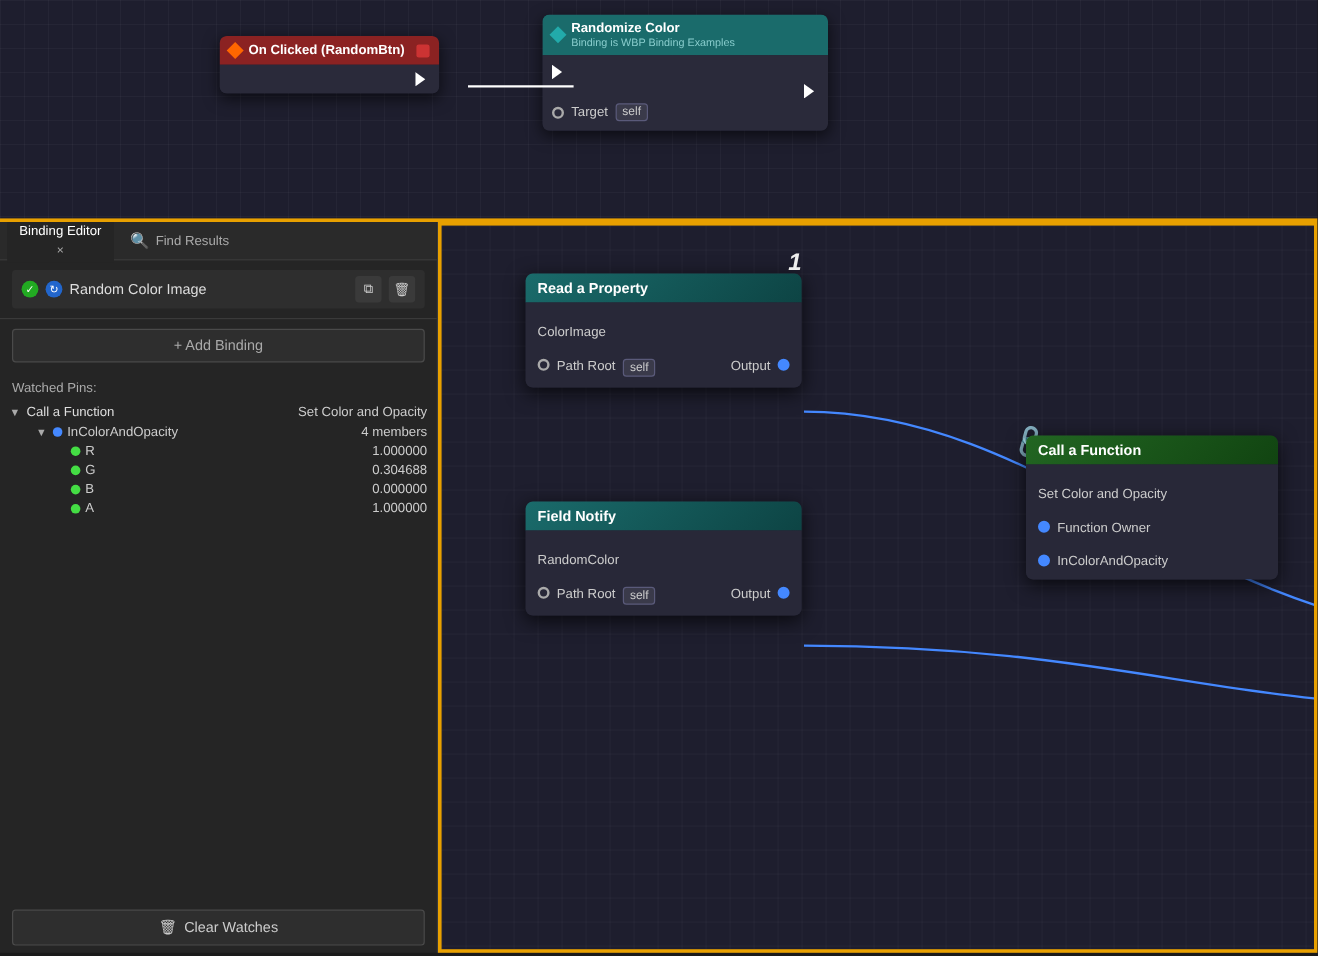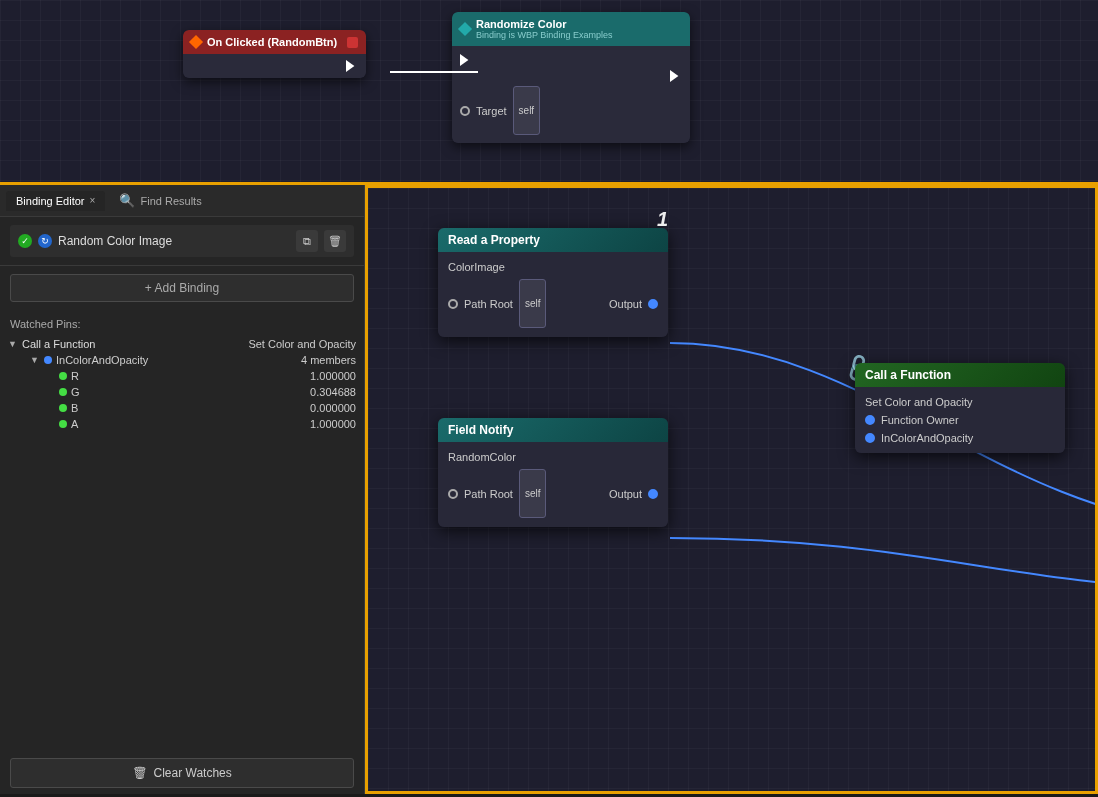"self" .self-badge { padding: 18px 5px -> 1px 5px }
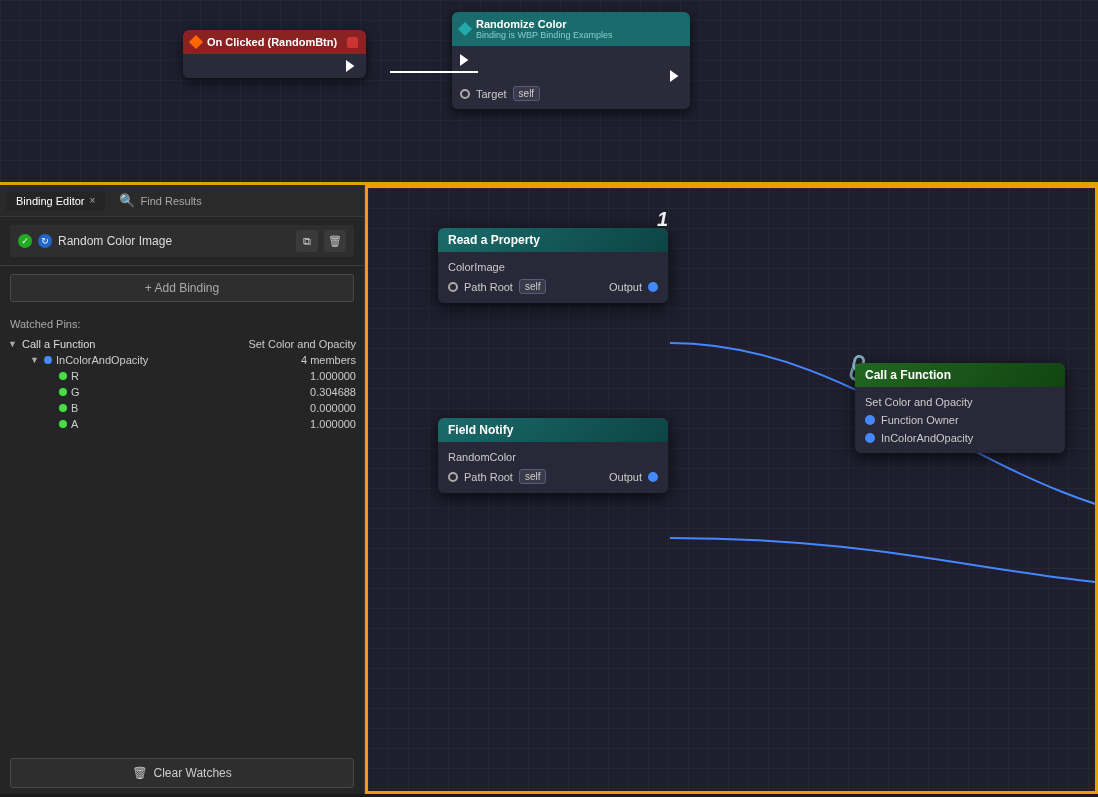"Binding Editor" .tab-item.active { flex-direction: none -> column }
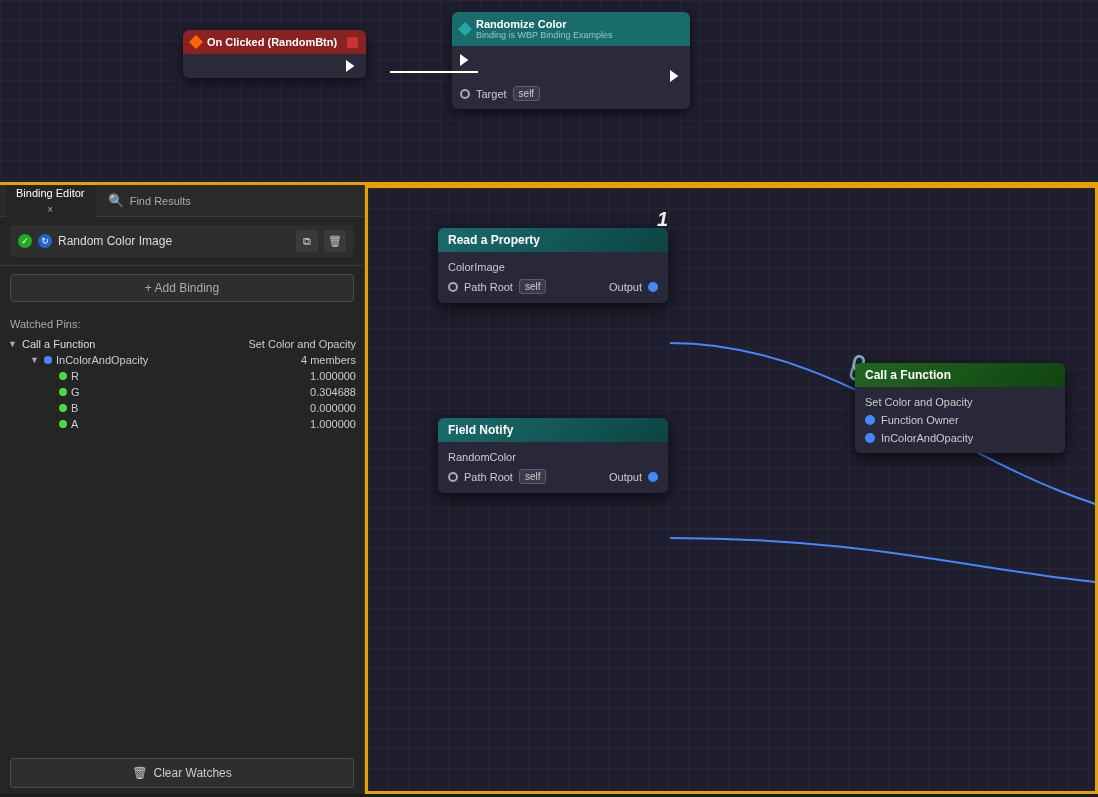"ColorImage" .canvas-pin-row { align-items: center -> none; margin-top: none -> 10px }
